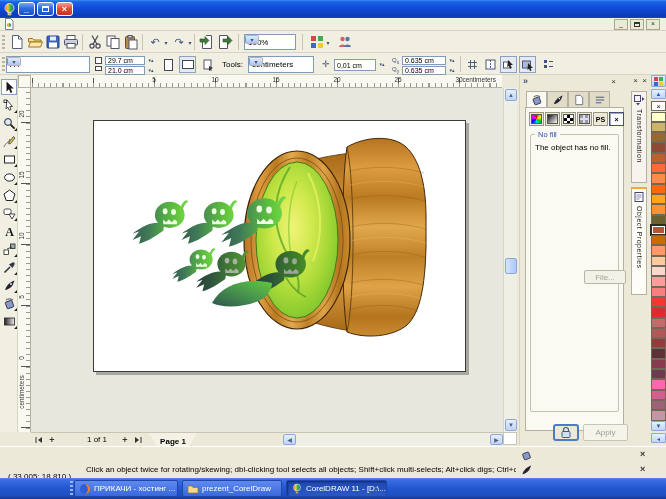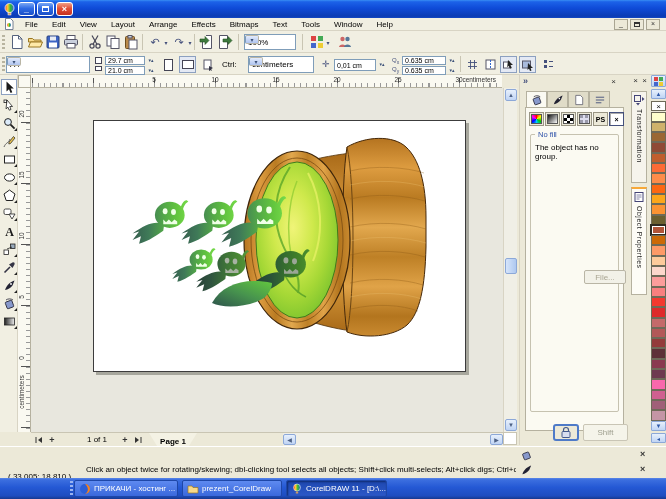"File" div { html: <div> <span>File</span> <span>Edit</span> <span>View</span> <span>Layout</span> <span>Arrange</span> <span>Effects</span> <span>Bitmaps</span> <span>Text</span> <span>Tools</span> <span>Window</span> <span>Help</span> </div> -> none }
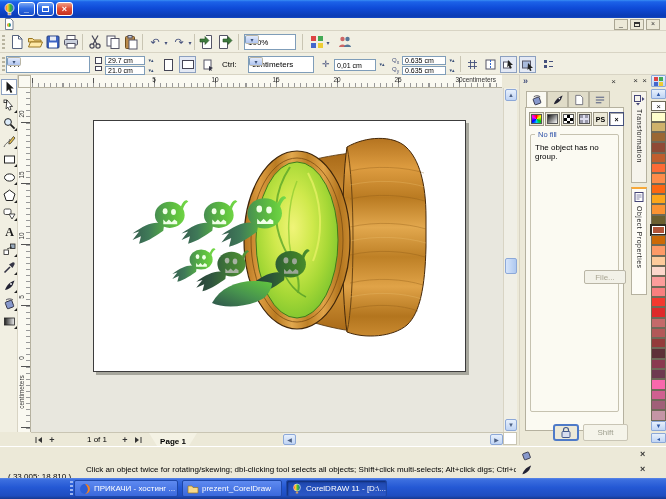"Ctrl:" span.plabel { text: Ctrl -> Tools }
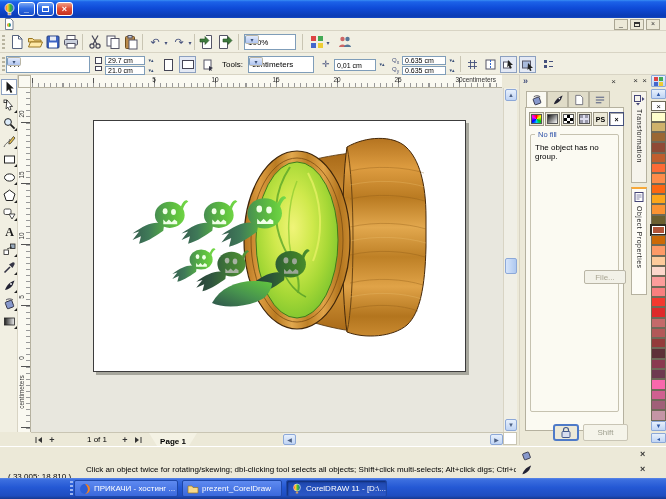"The object has no group." span.gbody { text: group -> fill }
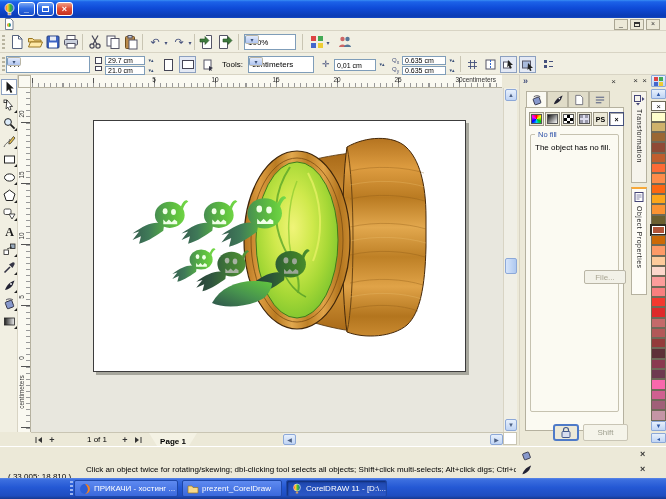"Shift" div.btn { text: Shift -> Apply }
